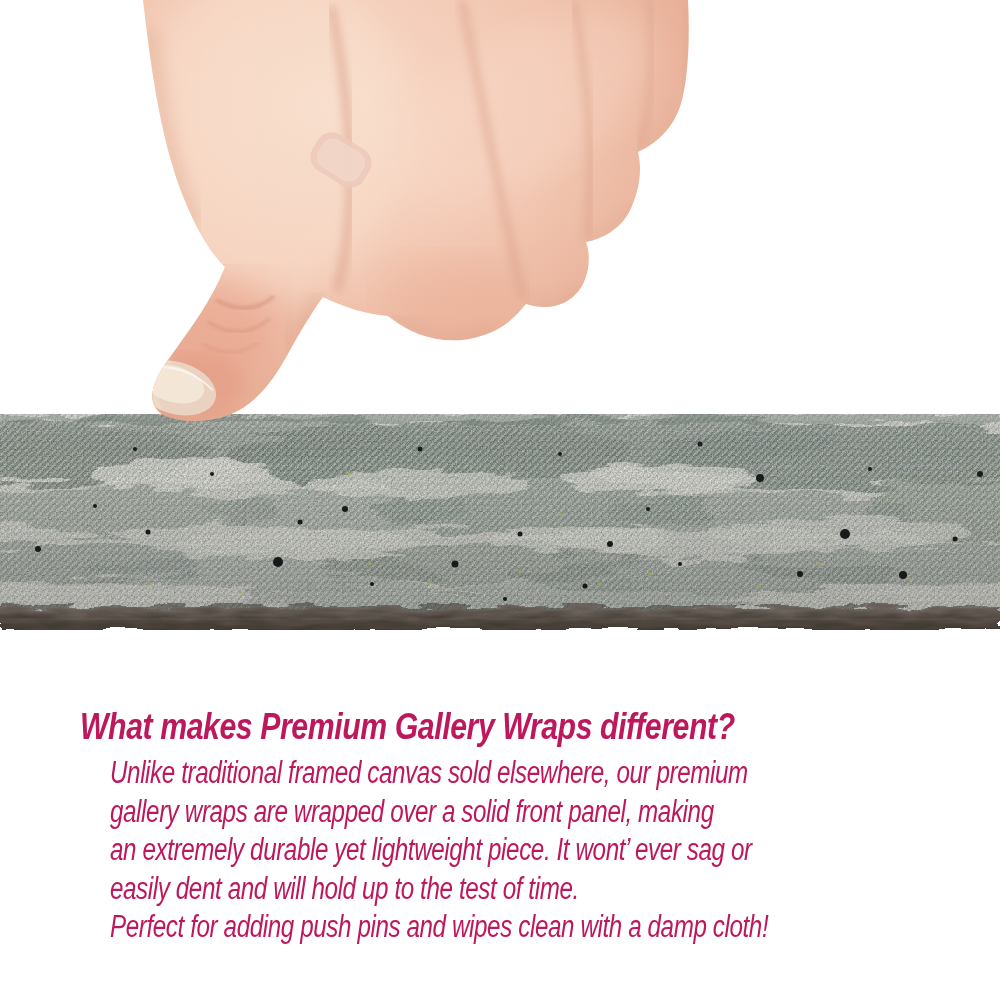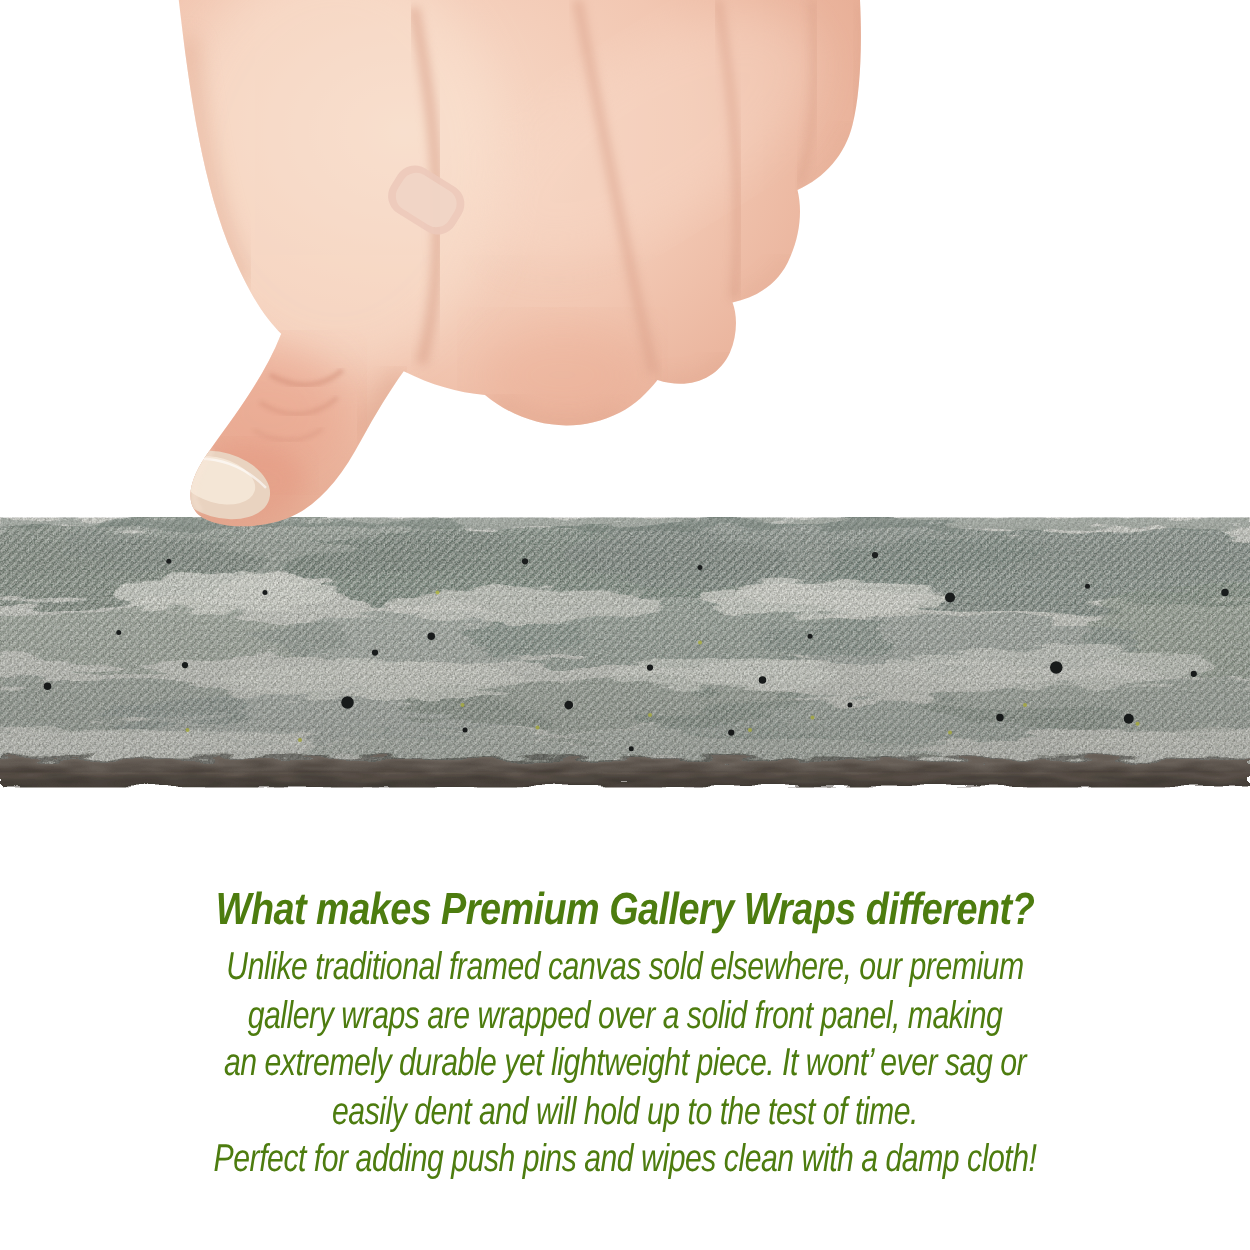"What makes Premium Gallery Wraps" .copy { color: #4d7c0f -> #be185d; text-align: center -> none }
